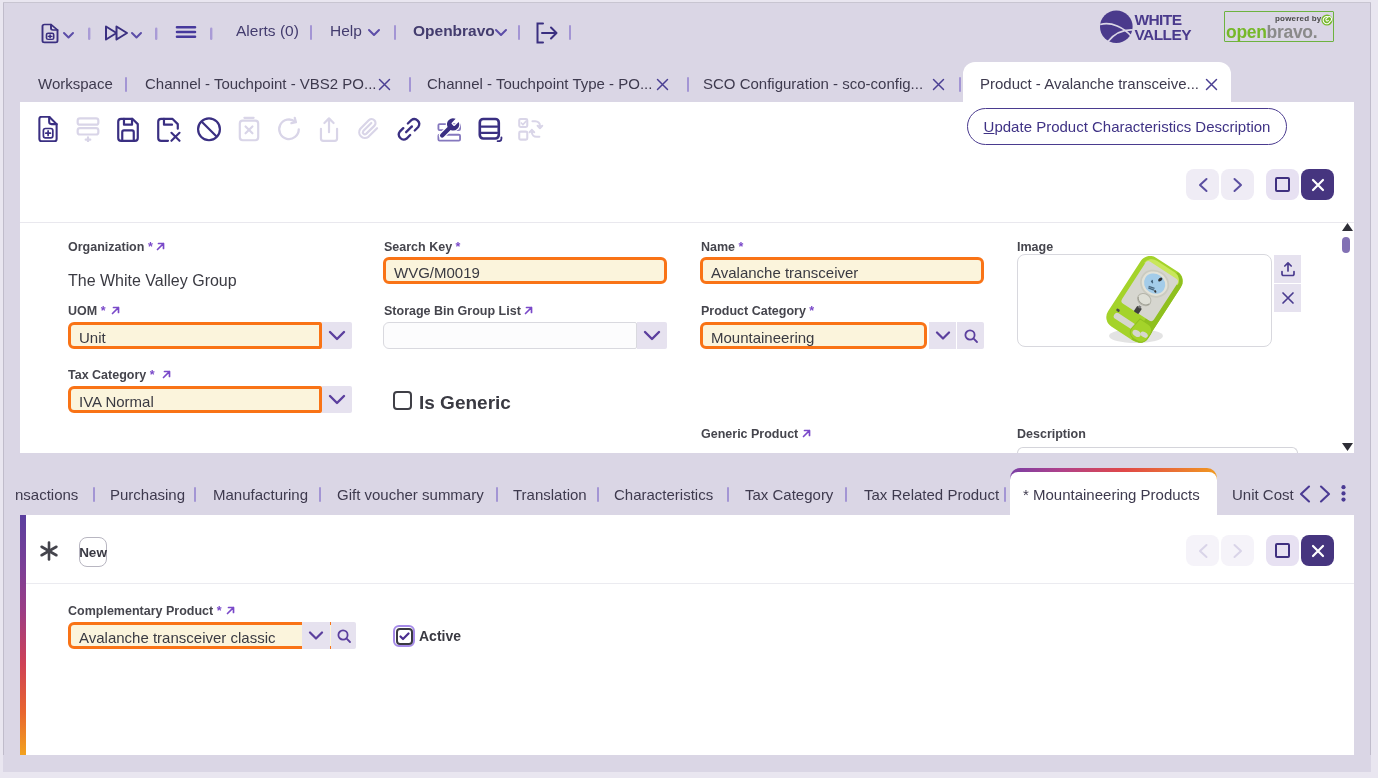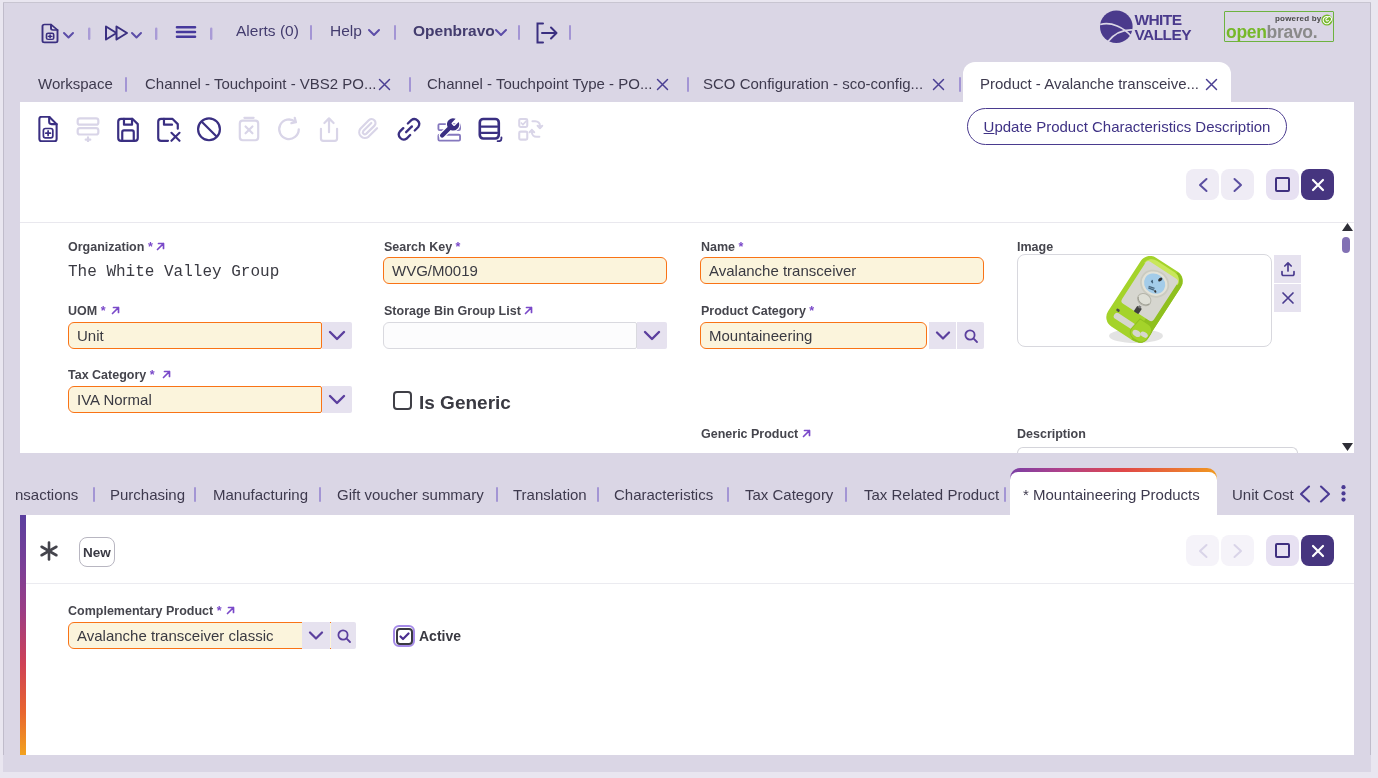"The White Valley Group" div.abs { font-family: Liberation Mono, monospace -> none; top: 263px -> 272px }
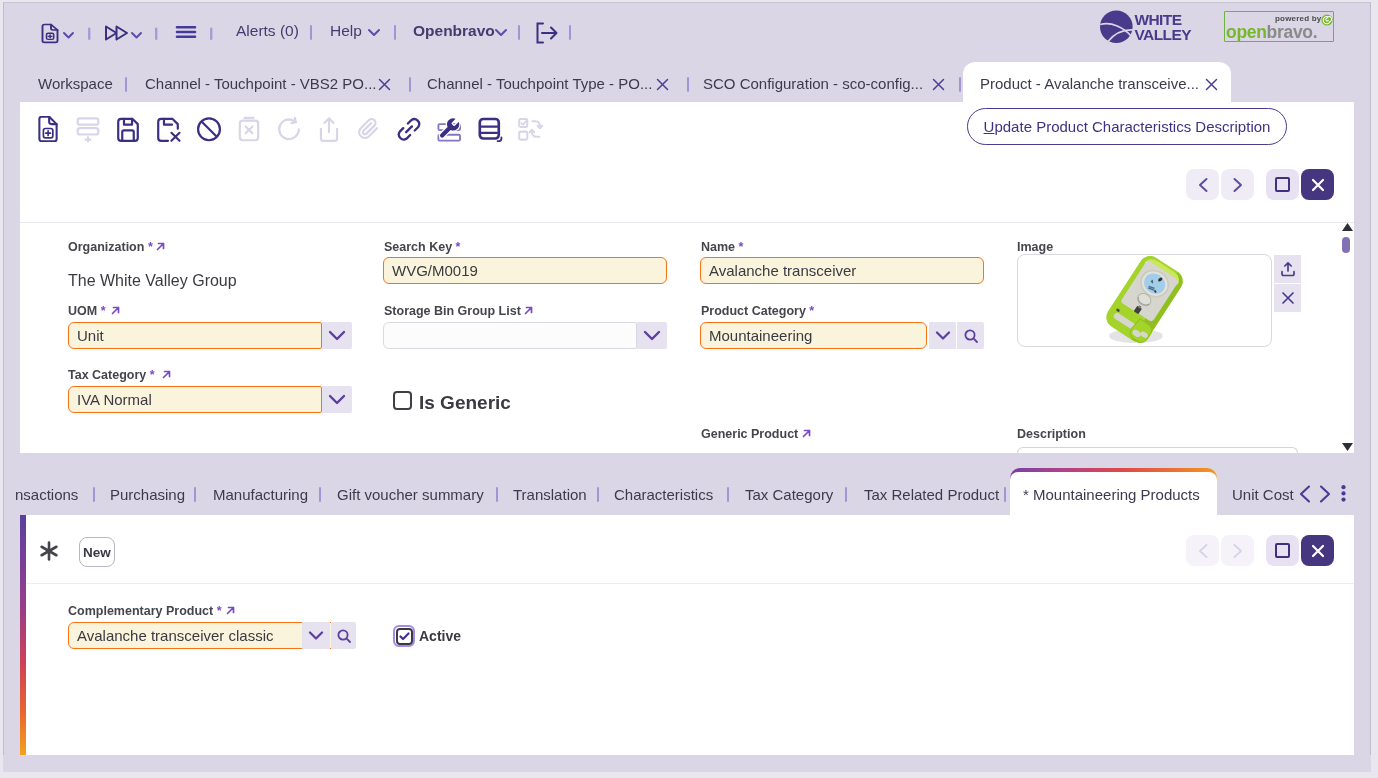"WVG/M0019" .field { border: 1px solid #f97316 -> 3px solid #f97316 }
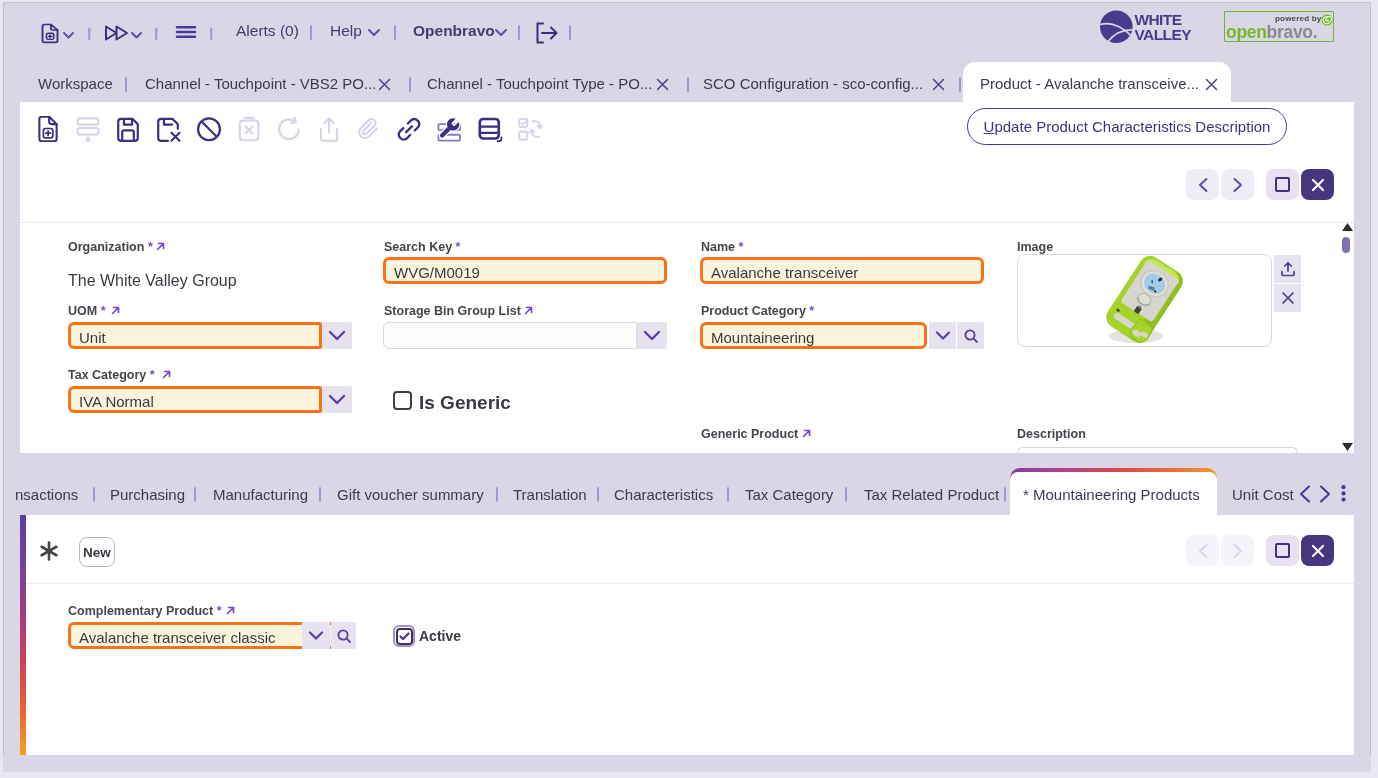"New" div.abs { width: 36px -> 28px }
